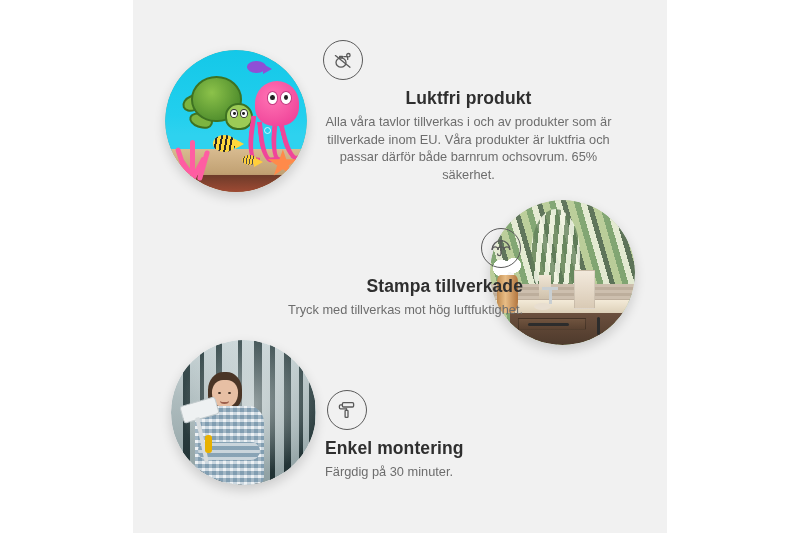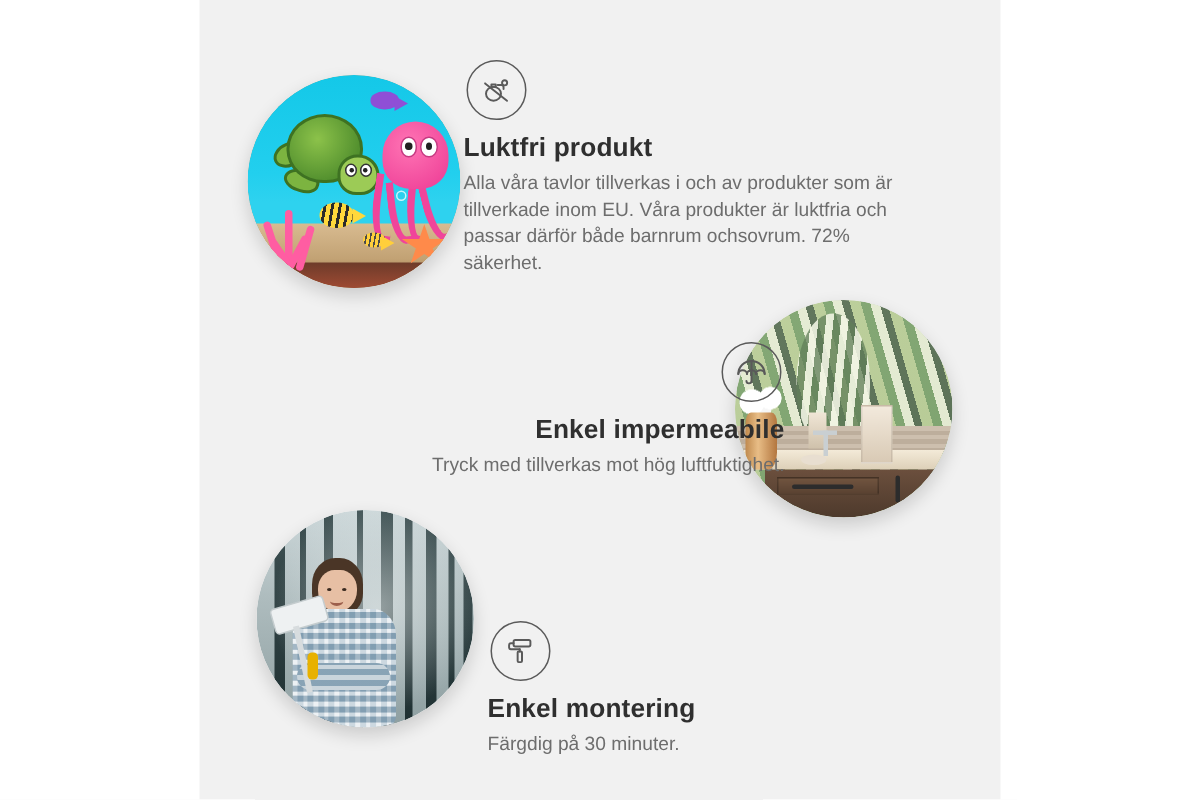"Luktfri produkt" #feature-odour { left: 176px -> 188px; text-align: none -> center }
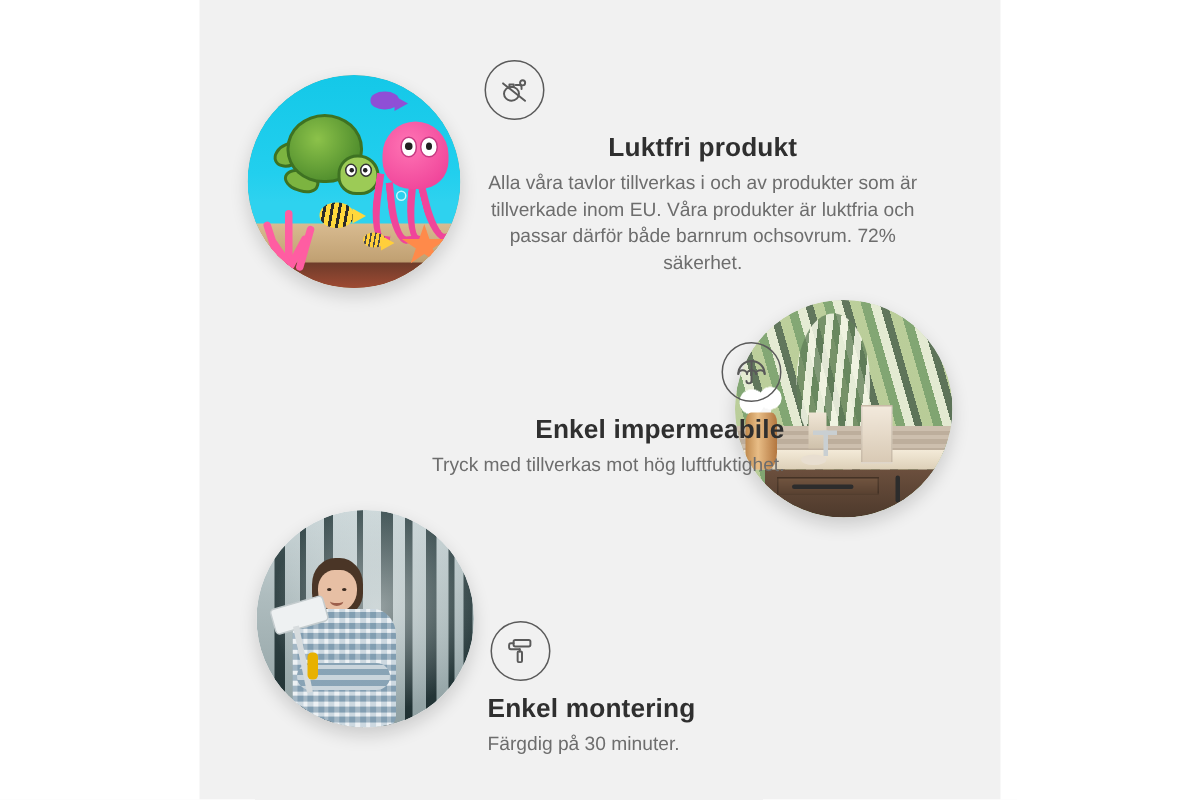"Alla våra tavlor tillverkas i" p { text: 72% -> 65% }
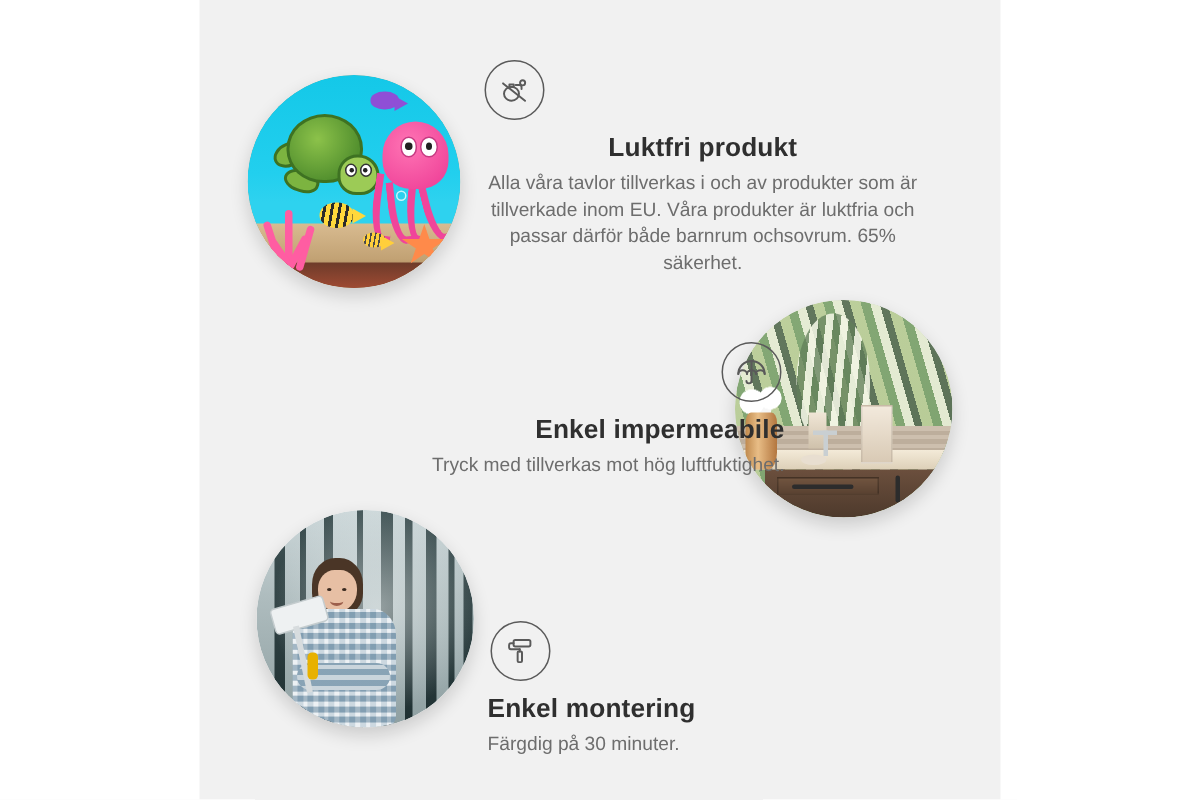"Enkel impermeabile" h3 { text: Enkel impermeabile -> Stampa tillverkade }
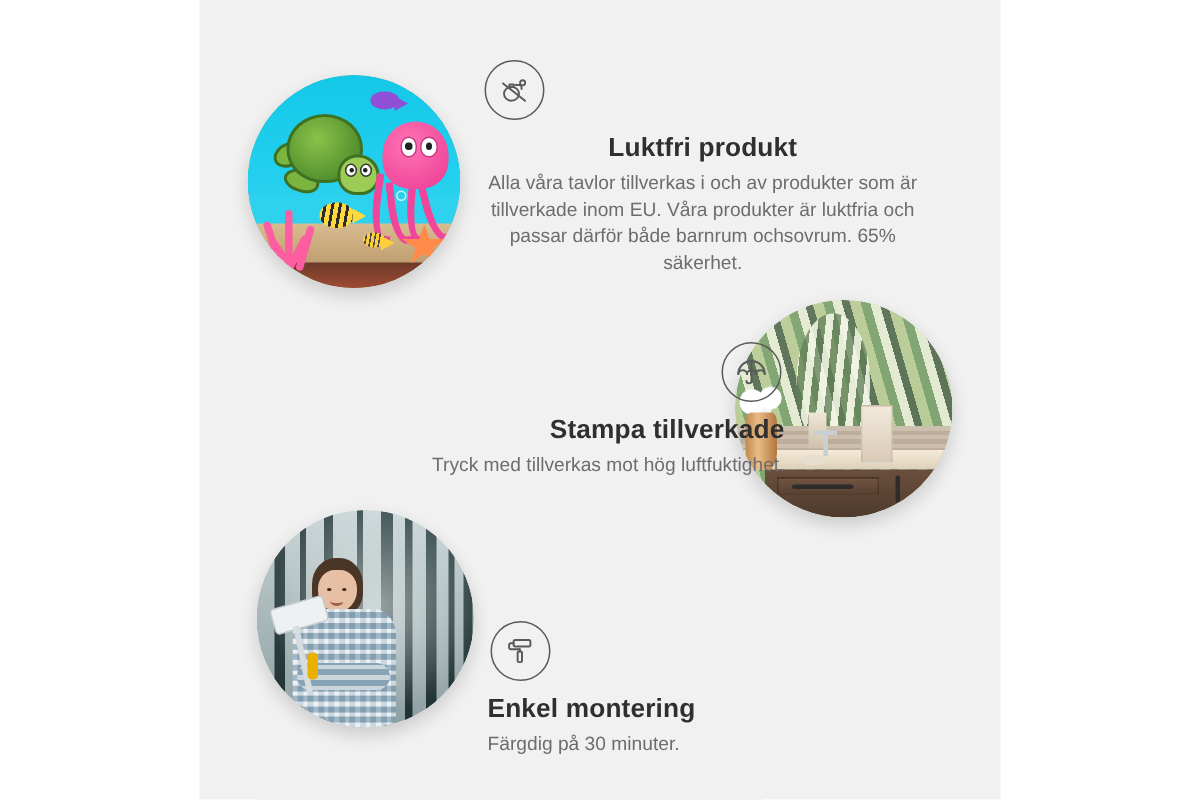"Enkel montering" #feature-mounting { top: 414px -> 390px }
